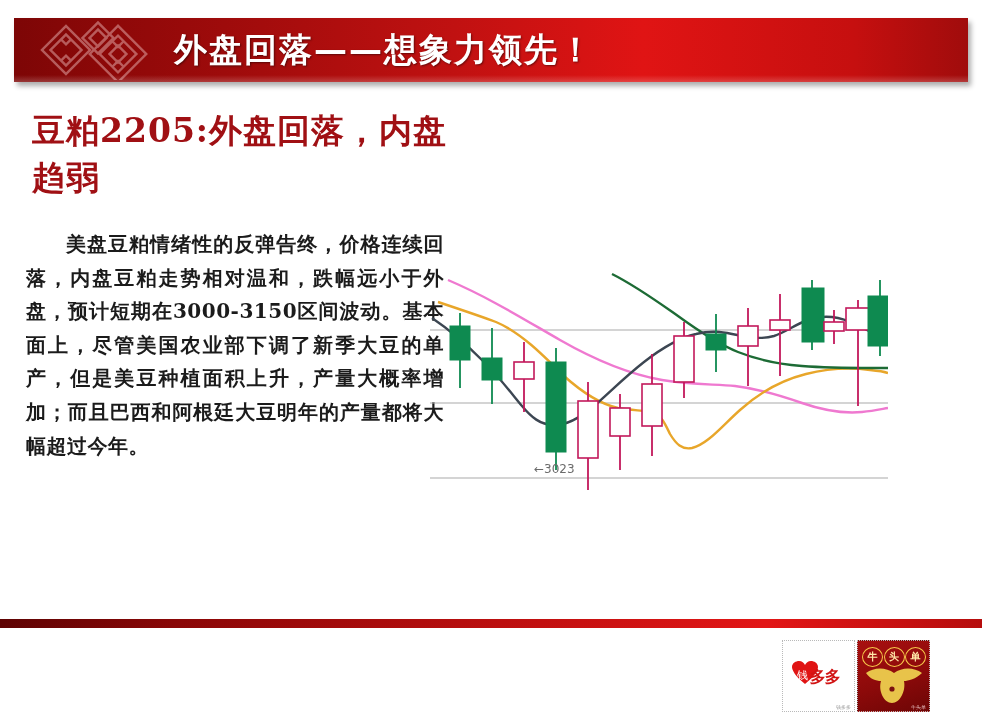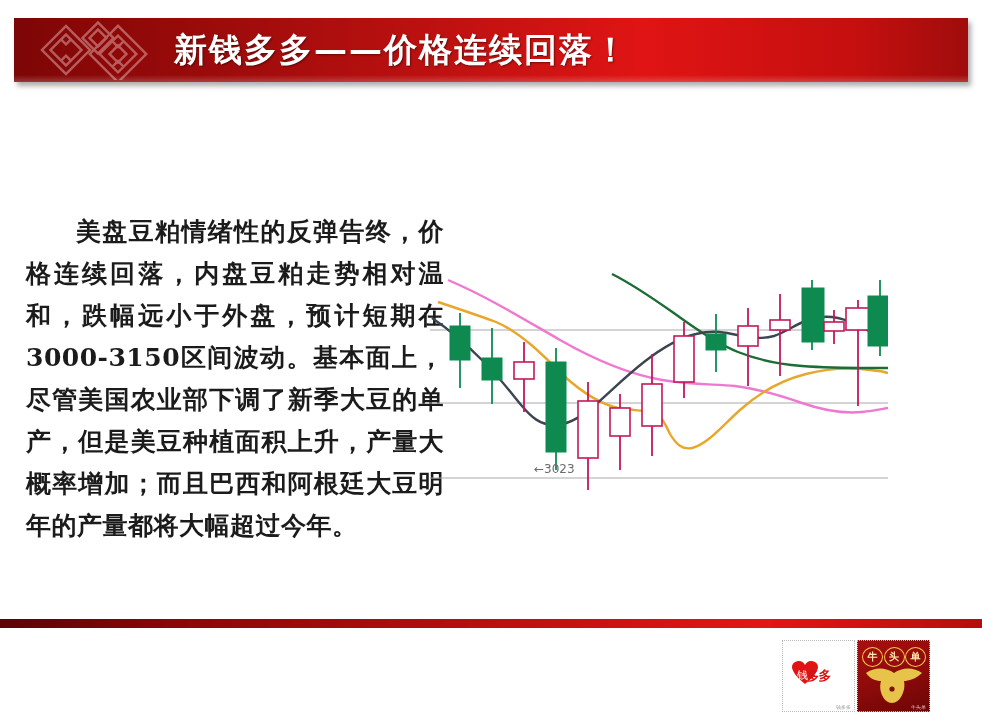"新钱多多——价格连续回落！" div.header-title { text: 新钱多多——价格连续回落 -> 外盘回落——想象力领先 }
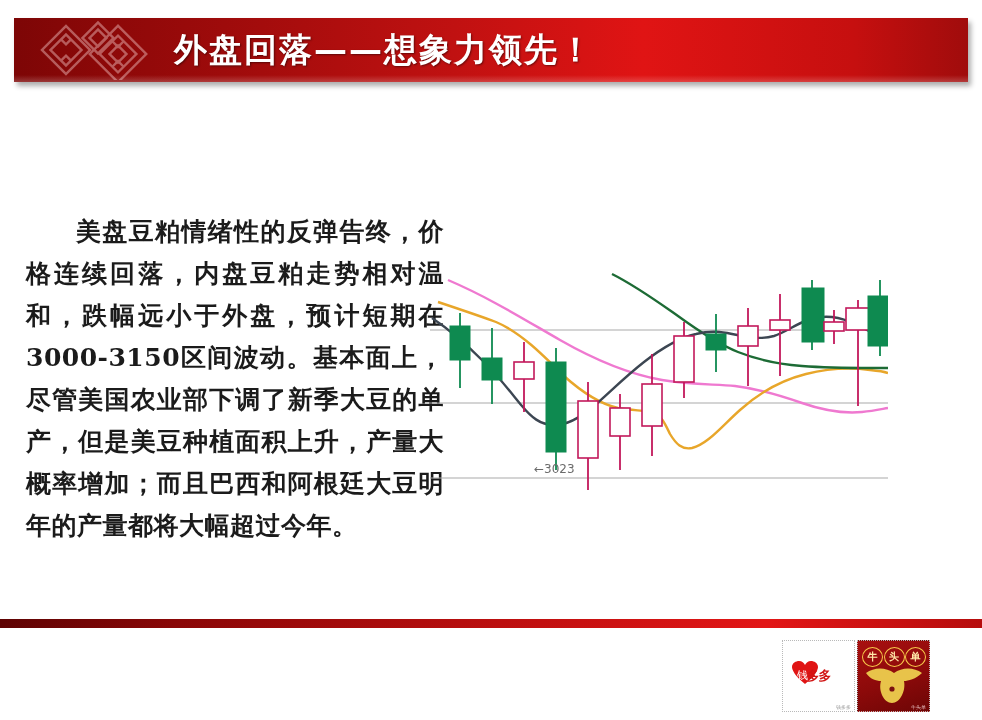"豆粕2205:外盘回落，内盘趋弱" div.slide-title { html: none -> <div>豆粕2205:外盘回落，内盘趋弱</div> }
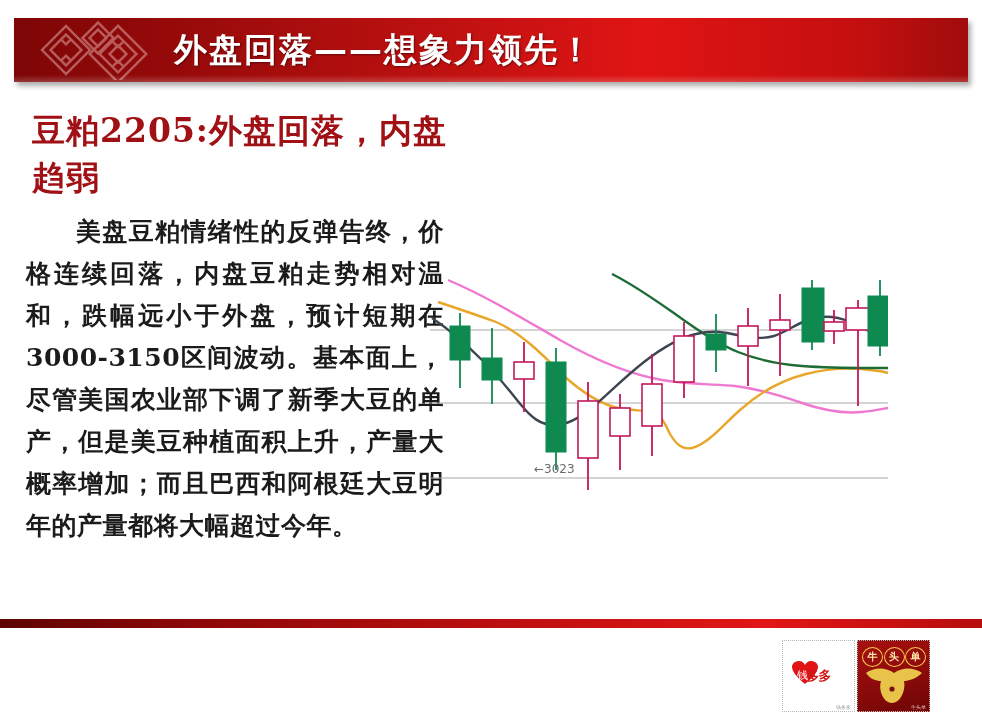"美盘豆粕情绪性的反弹告终，价格连续回落，内盘豆粕走势相对温和，跌幅远小于外盘，预" .body-text { font-size: 25px -> 20px; top: 211px -> 228px }
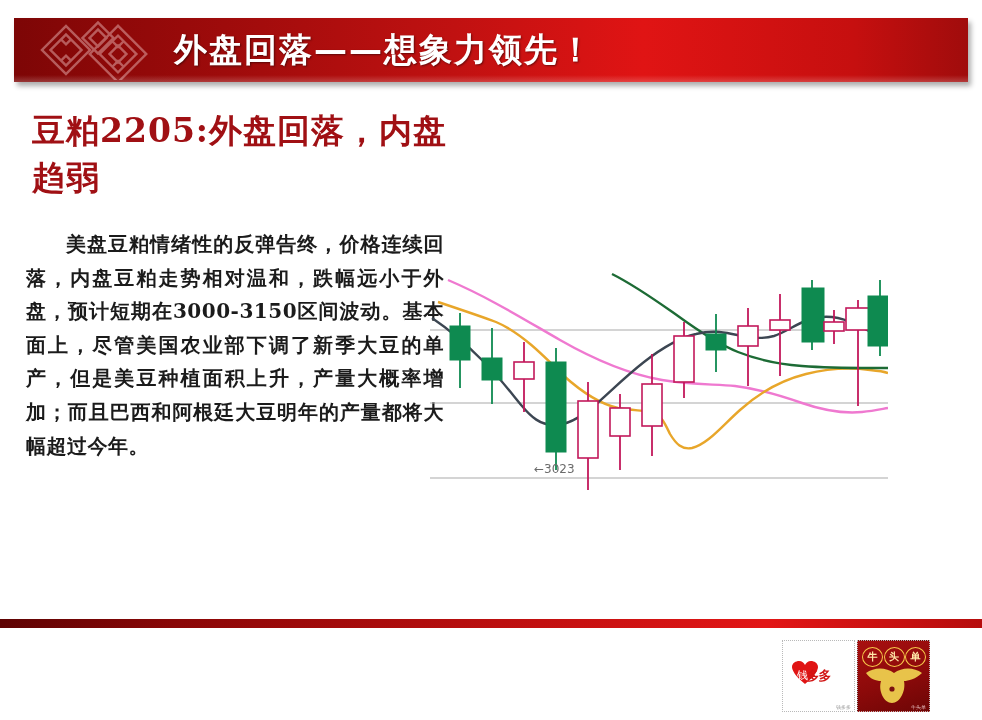"多多" .qdd-text { font-size: 13px -> 16px }
